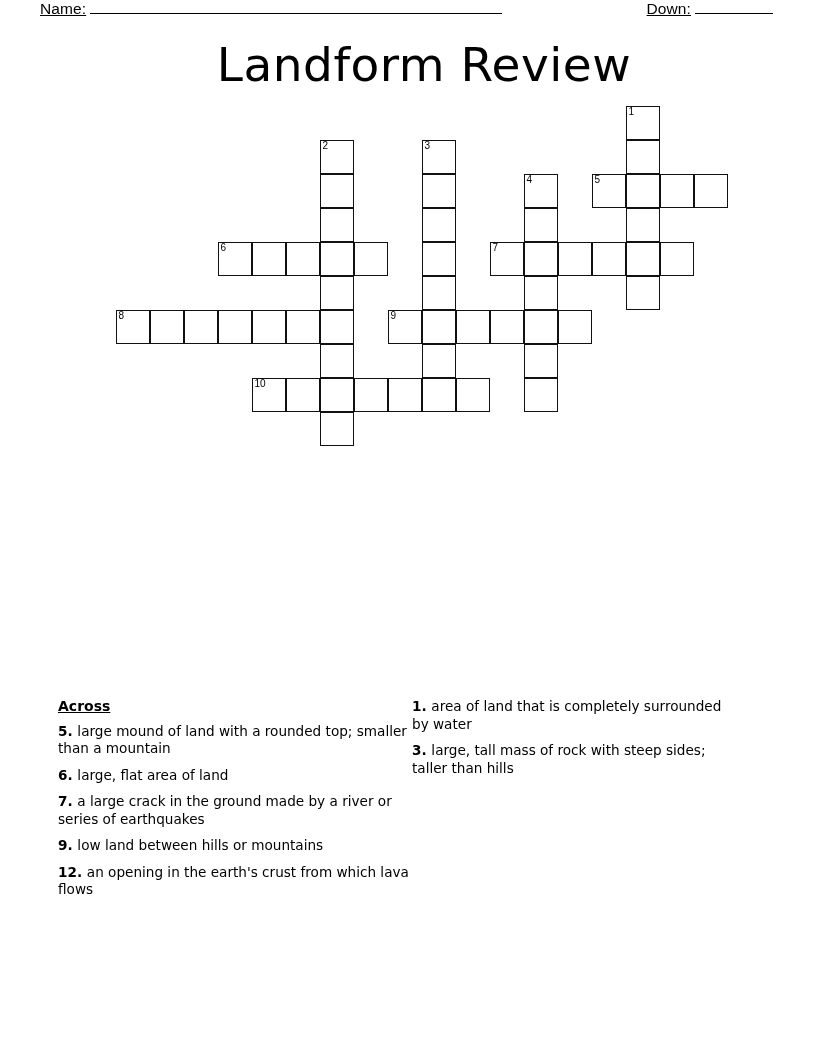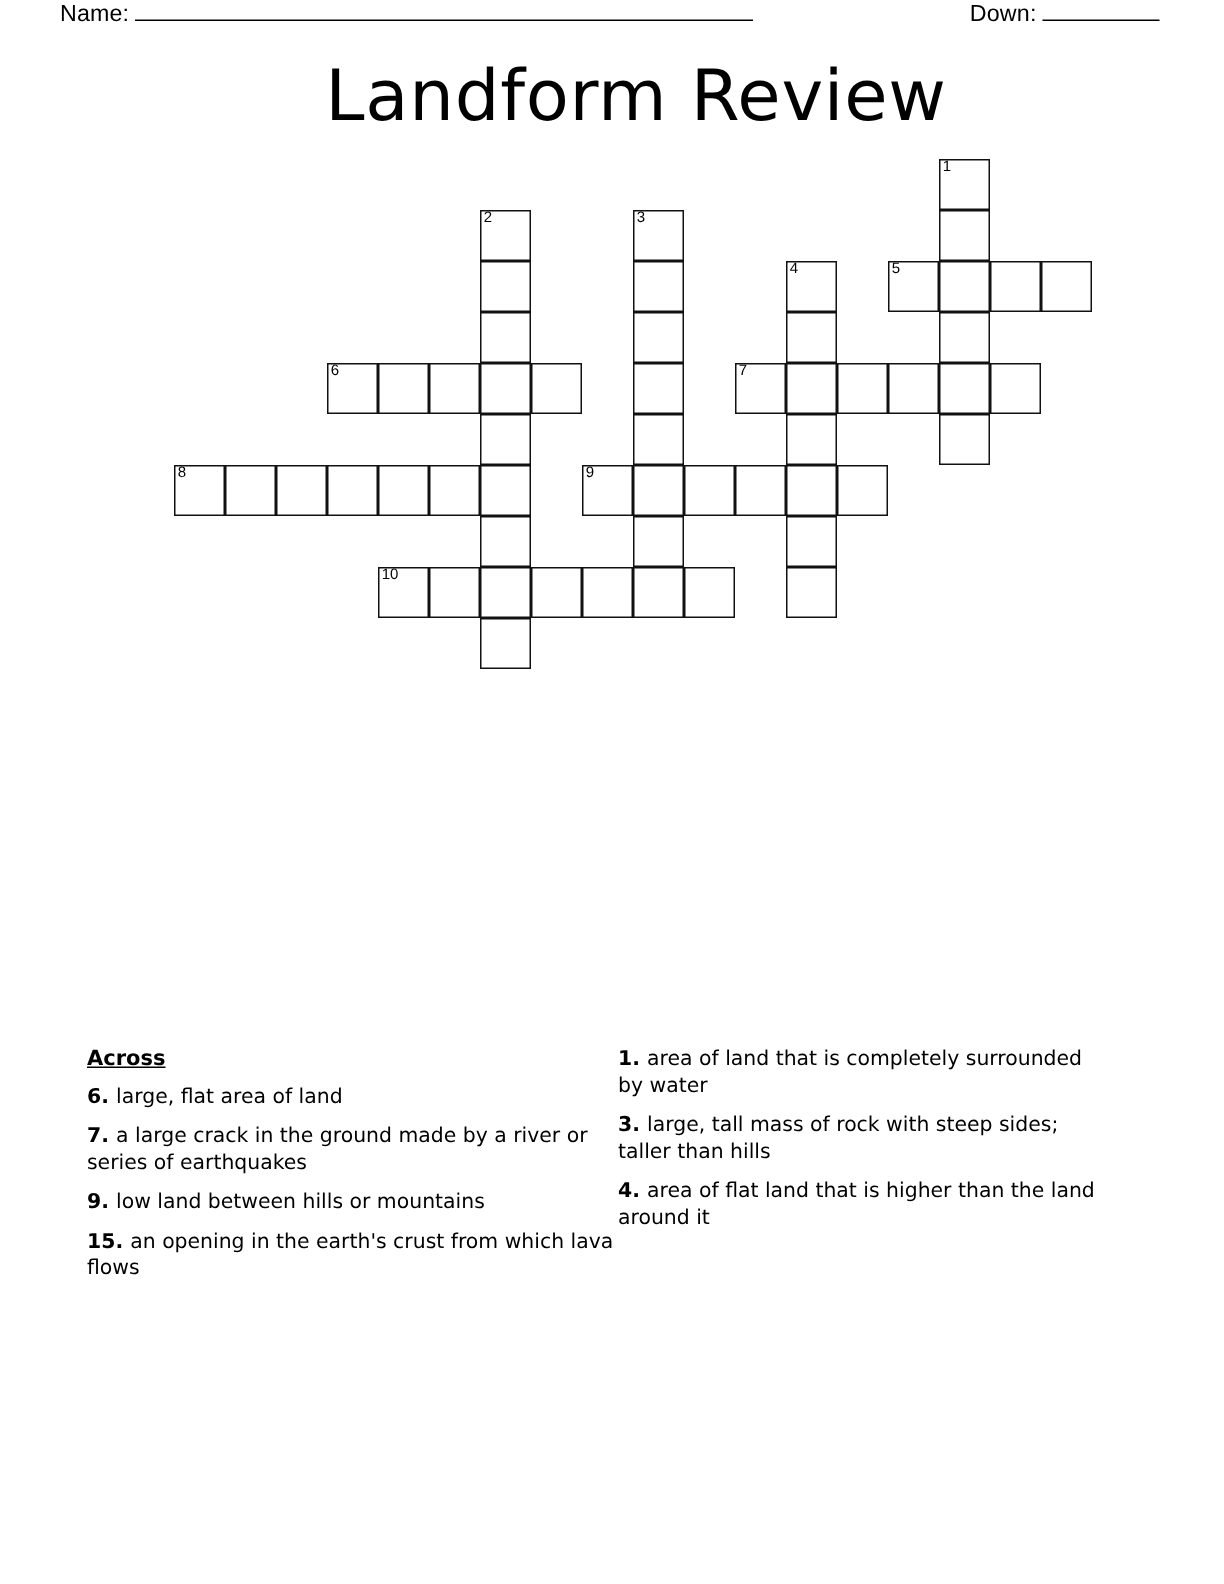"Name:" .nd-label { text-decoration: none -> underline }
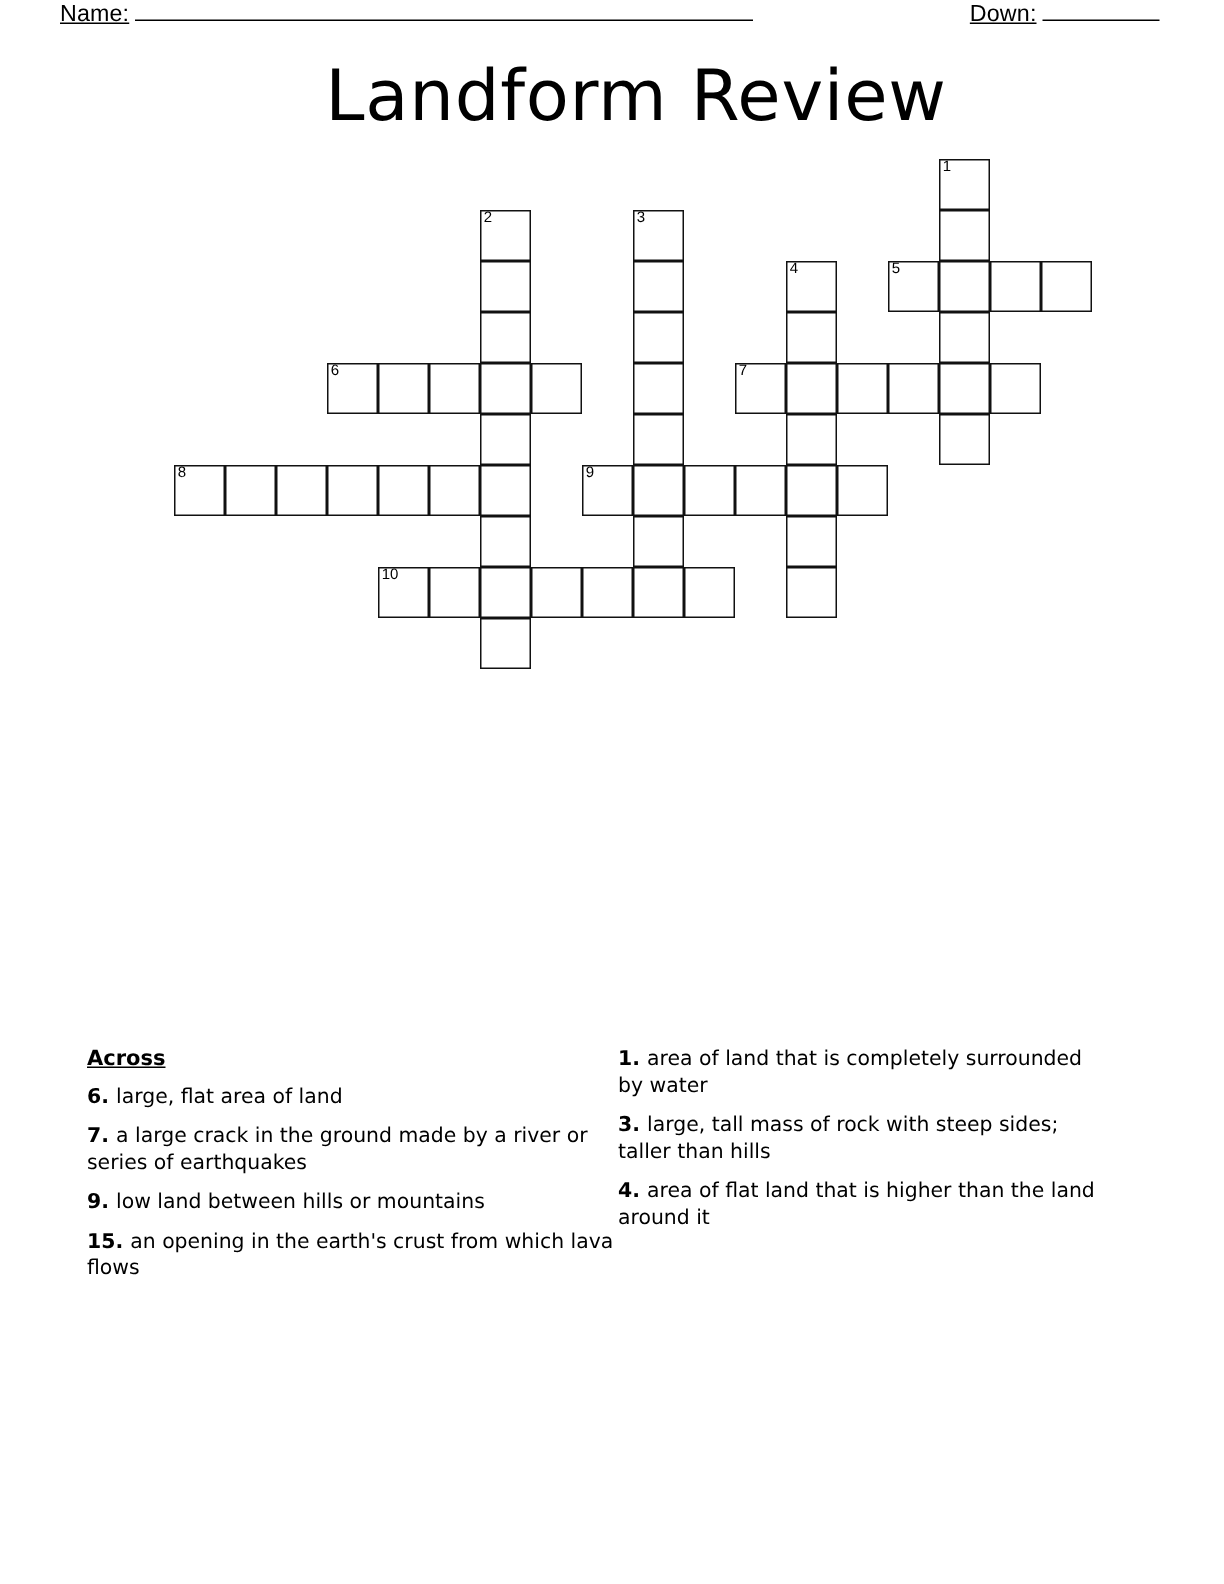"5. large mound of land" p.clue-item { html: none -> <p><span>5. </span><span>large mound of land with a rounded top; smaller than a mountain</span></p> }
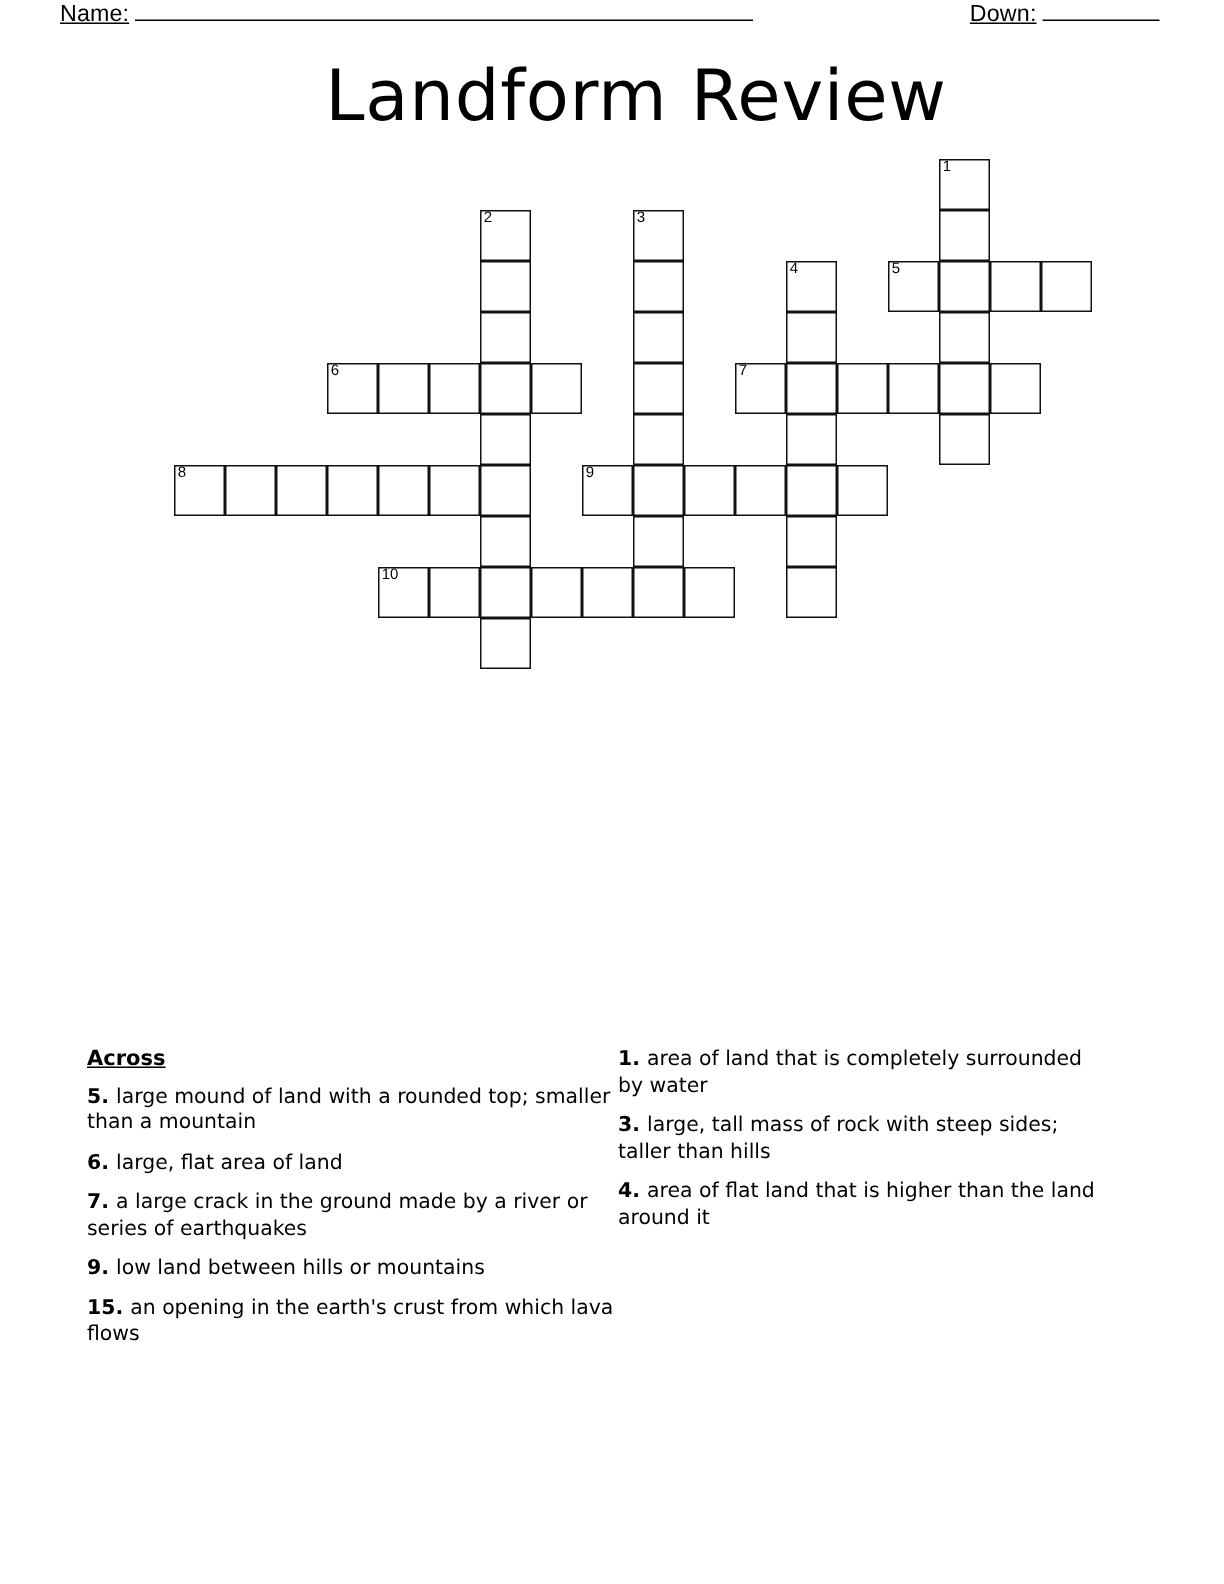"4. area of flat land" p.clue-item { html: <p><span>4. </span><span>area of flat land that is higher than the land around it</span></p> -> none }
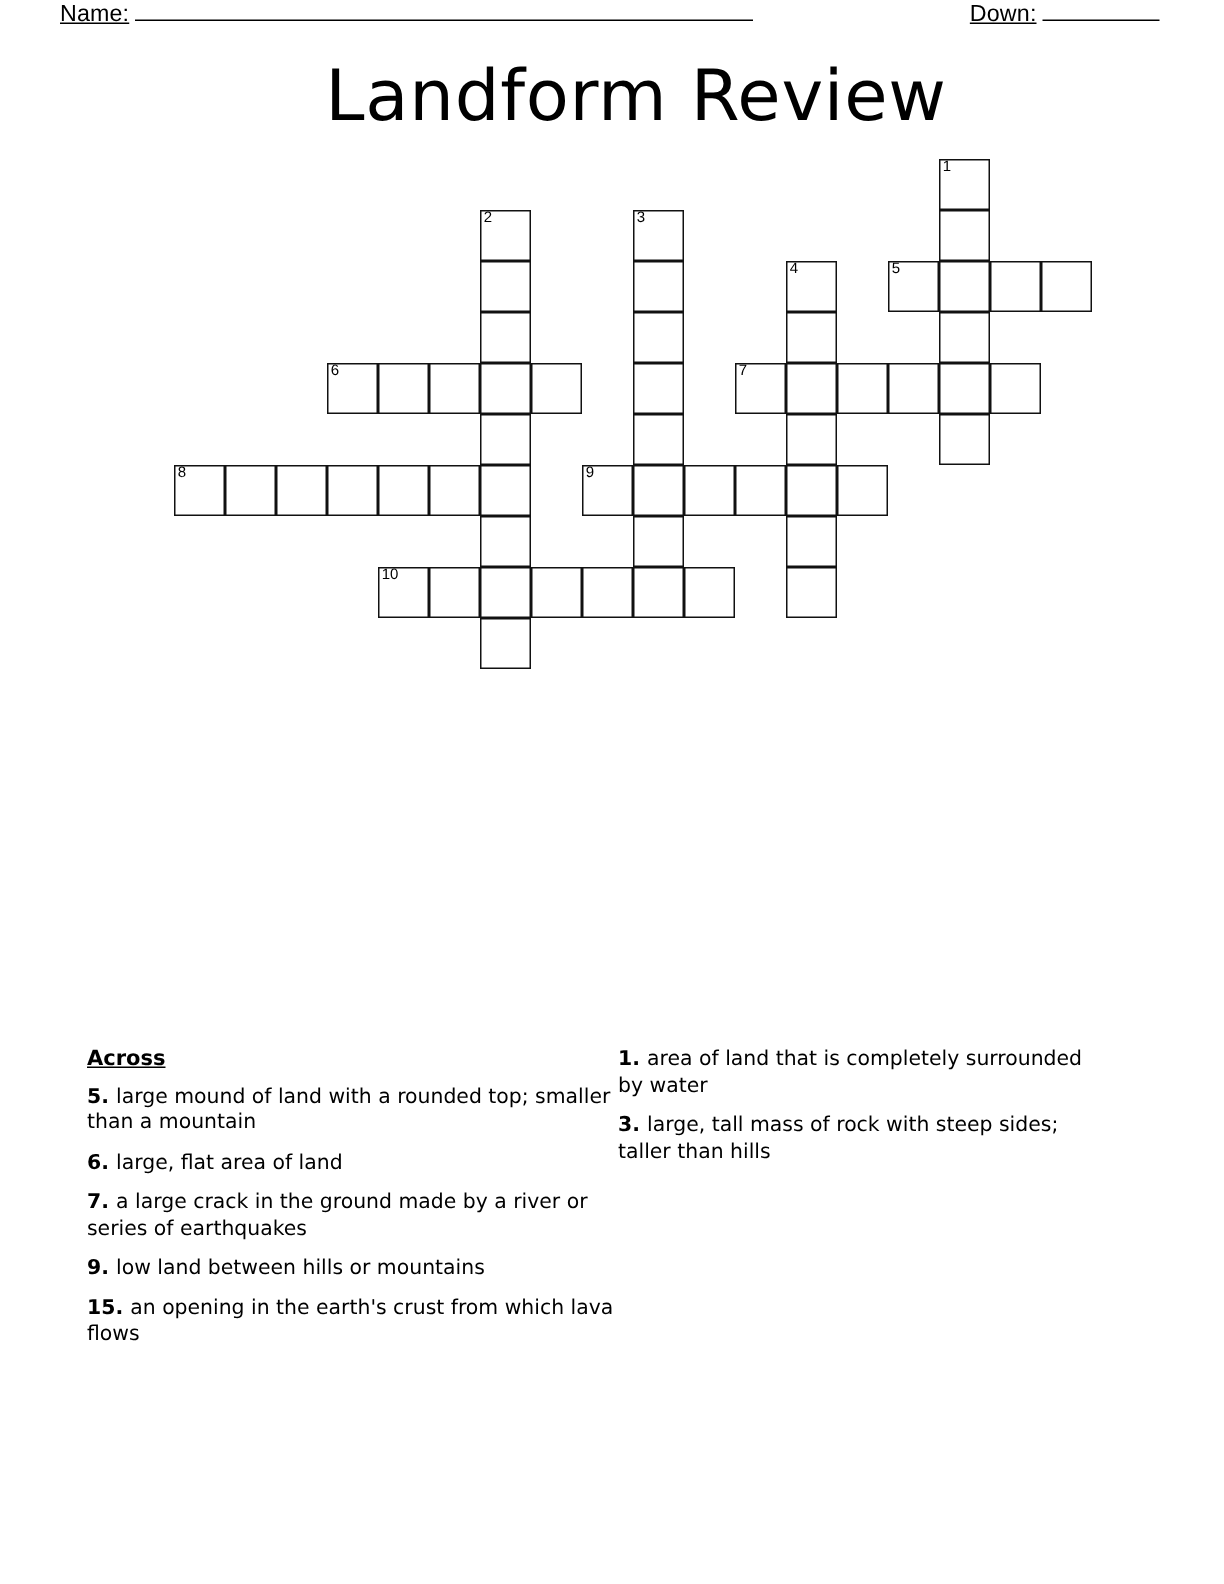"15." span.clue-num { text: 15 -> 12 }
